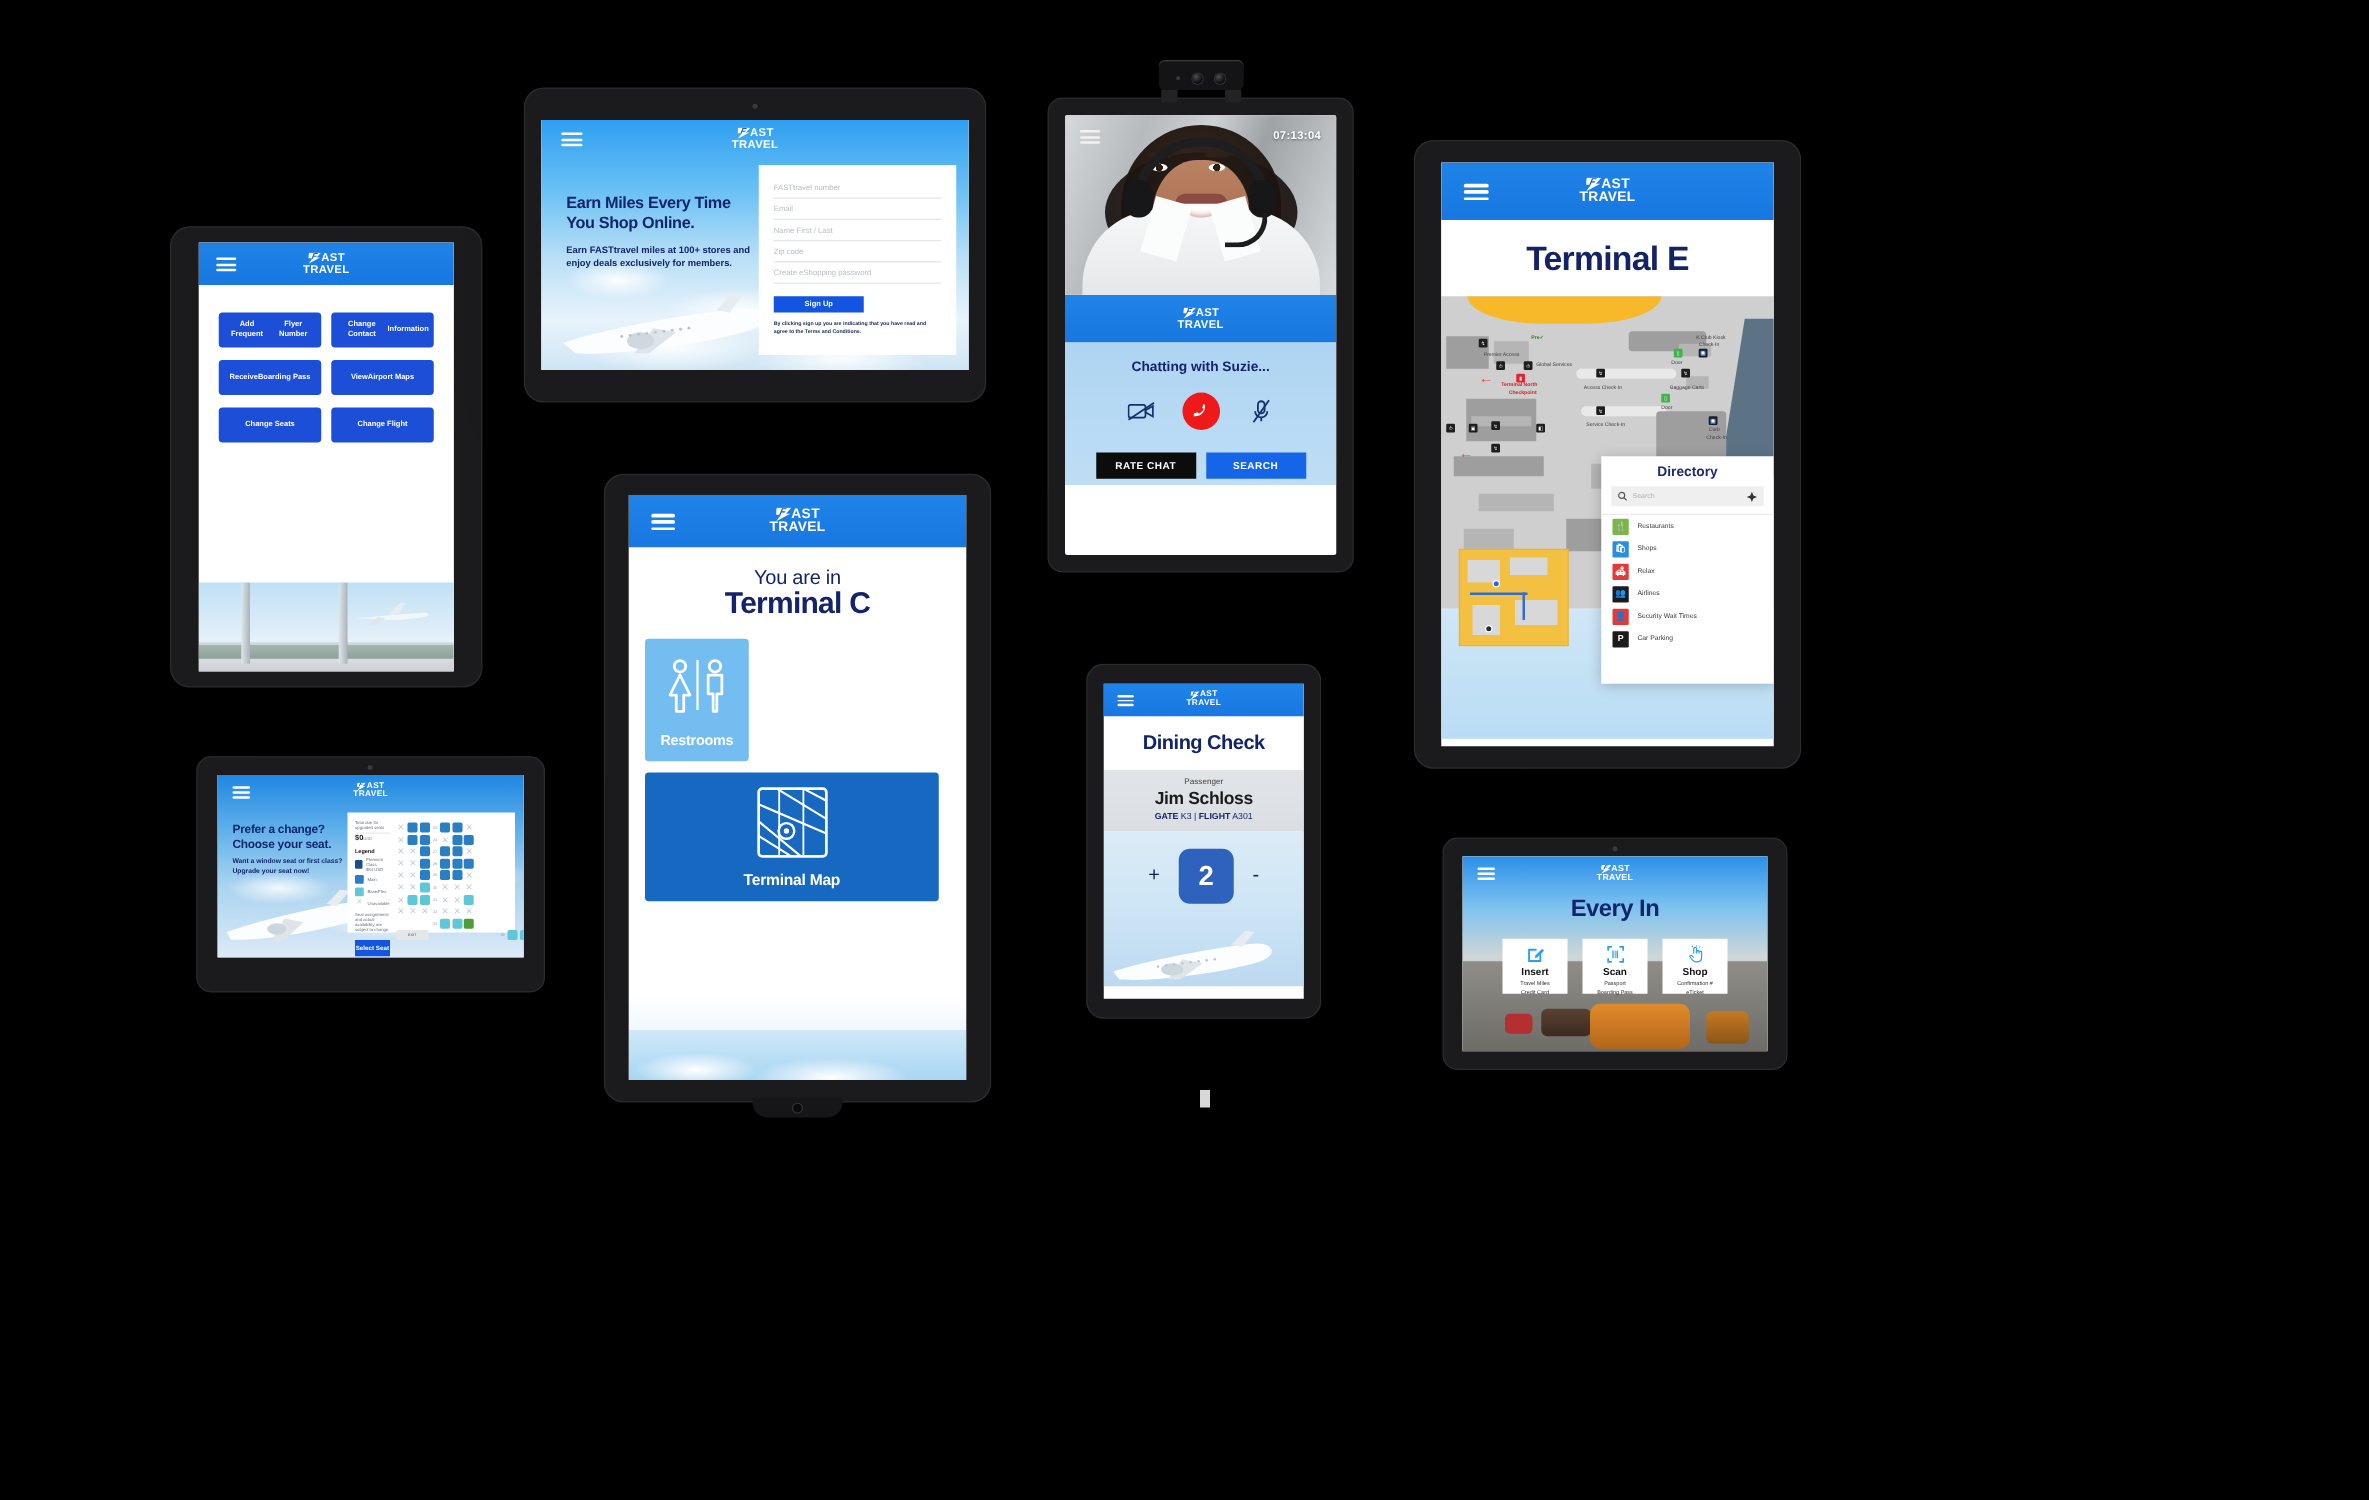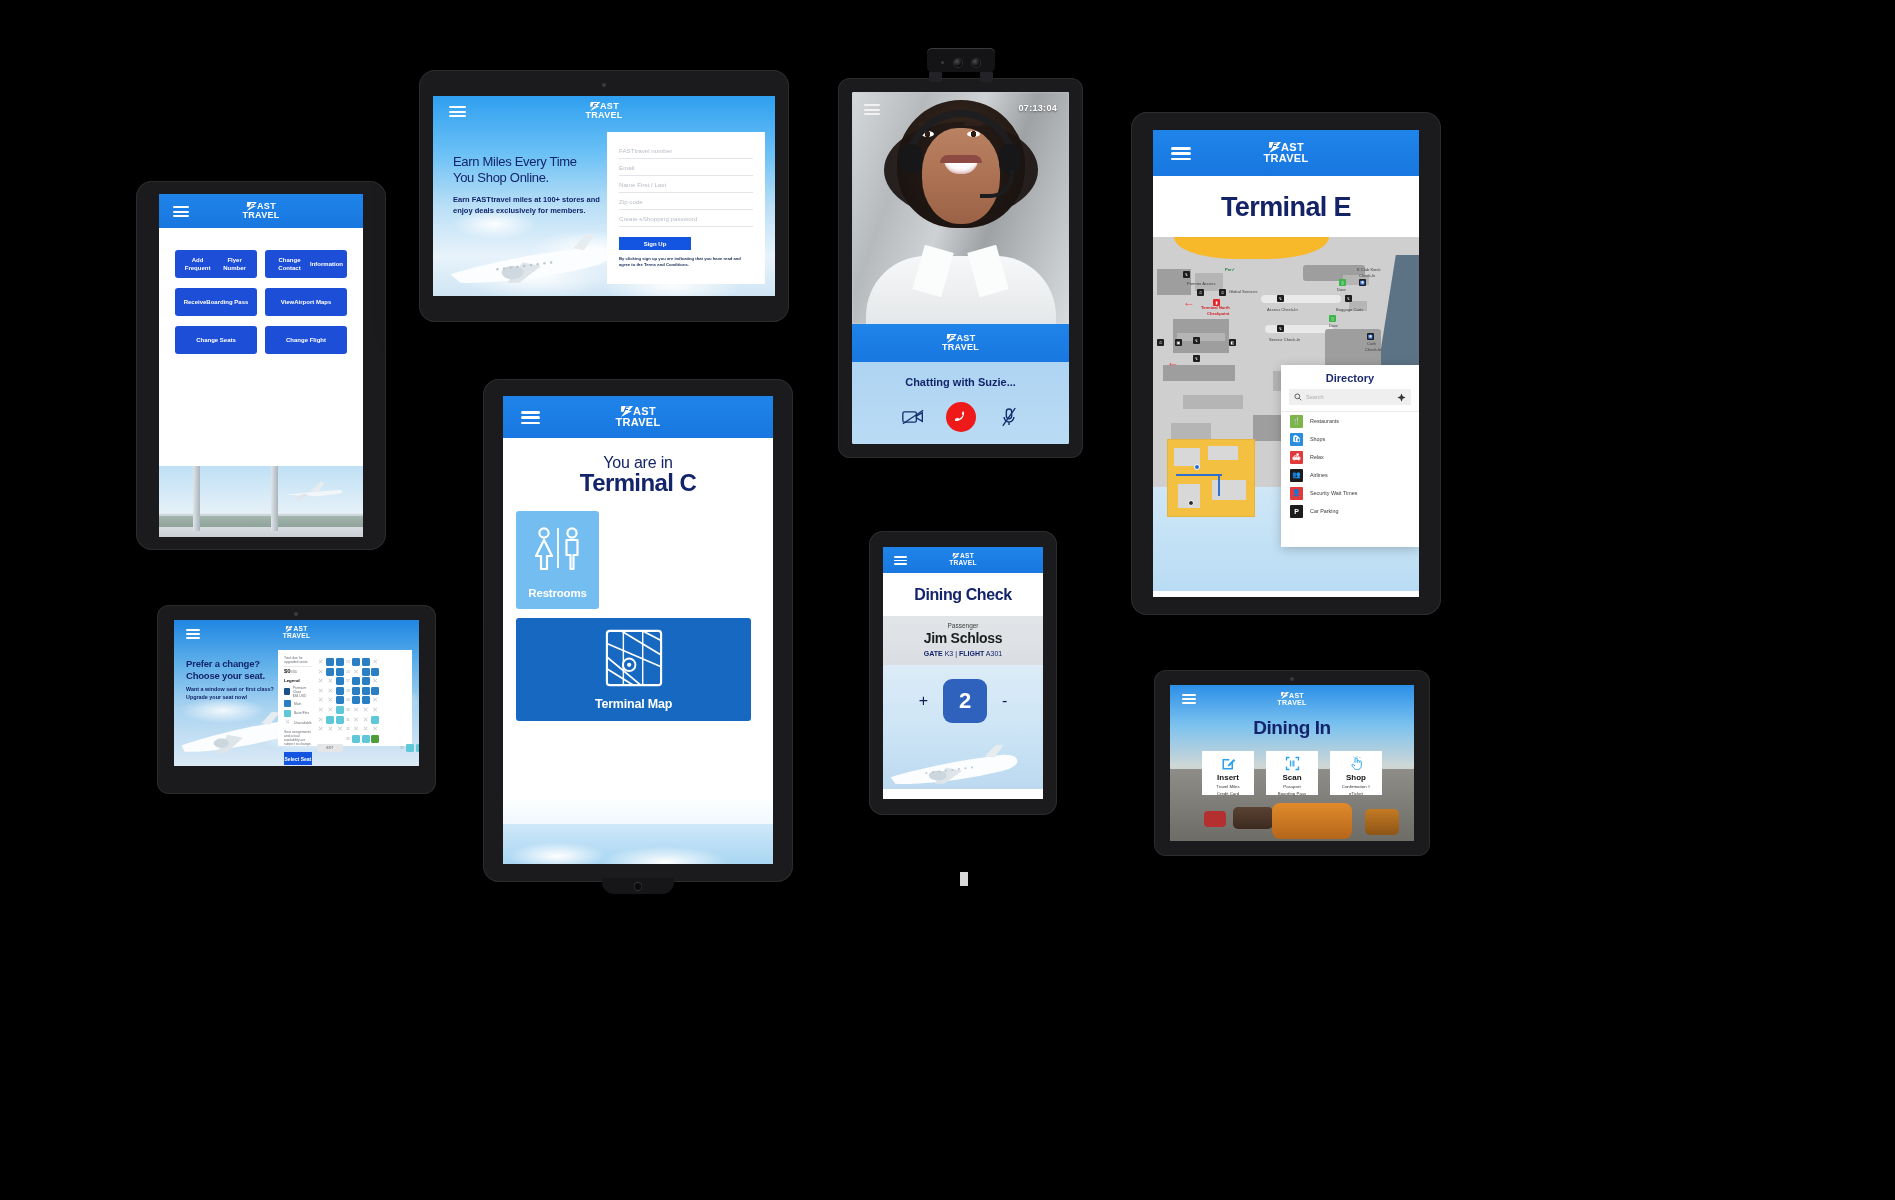"07:13:04" .vid { height: 232px -> 144px }
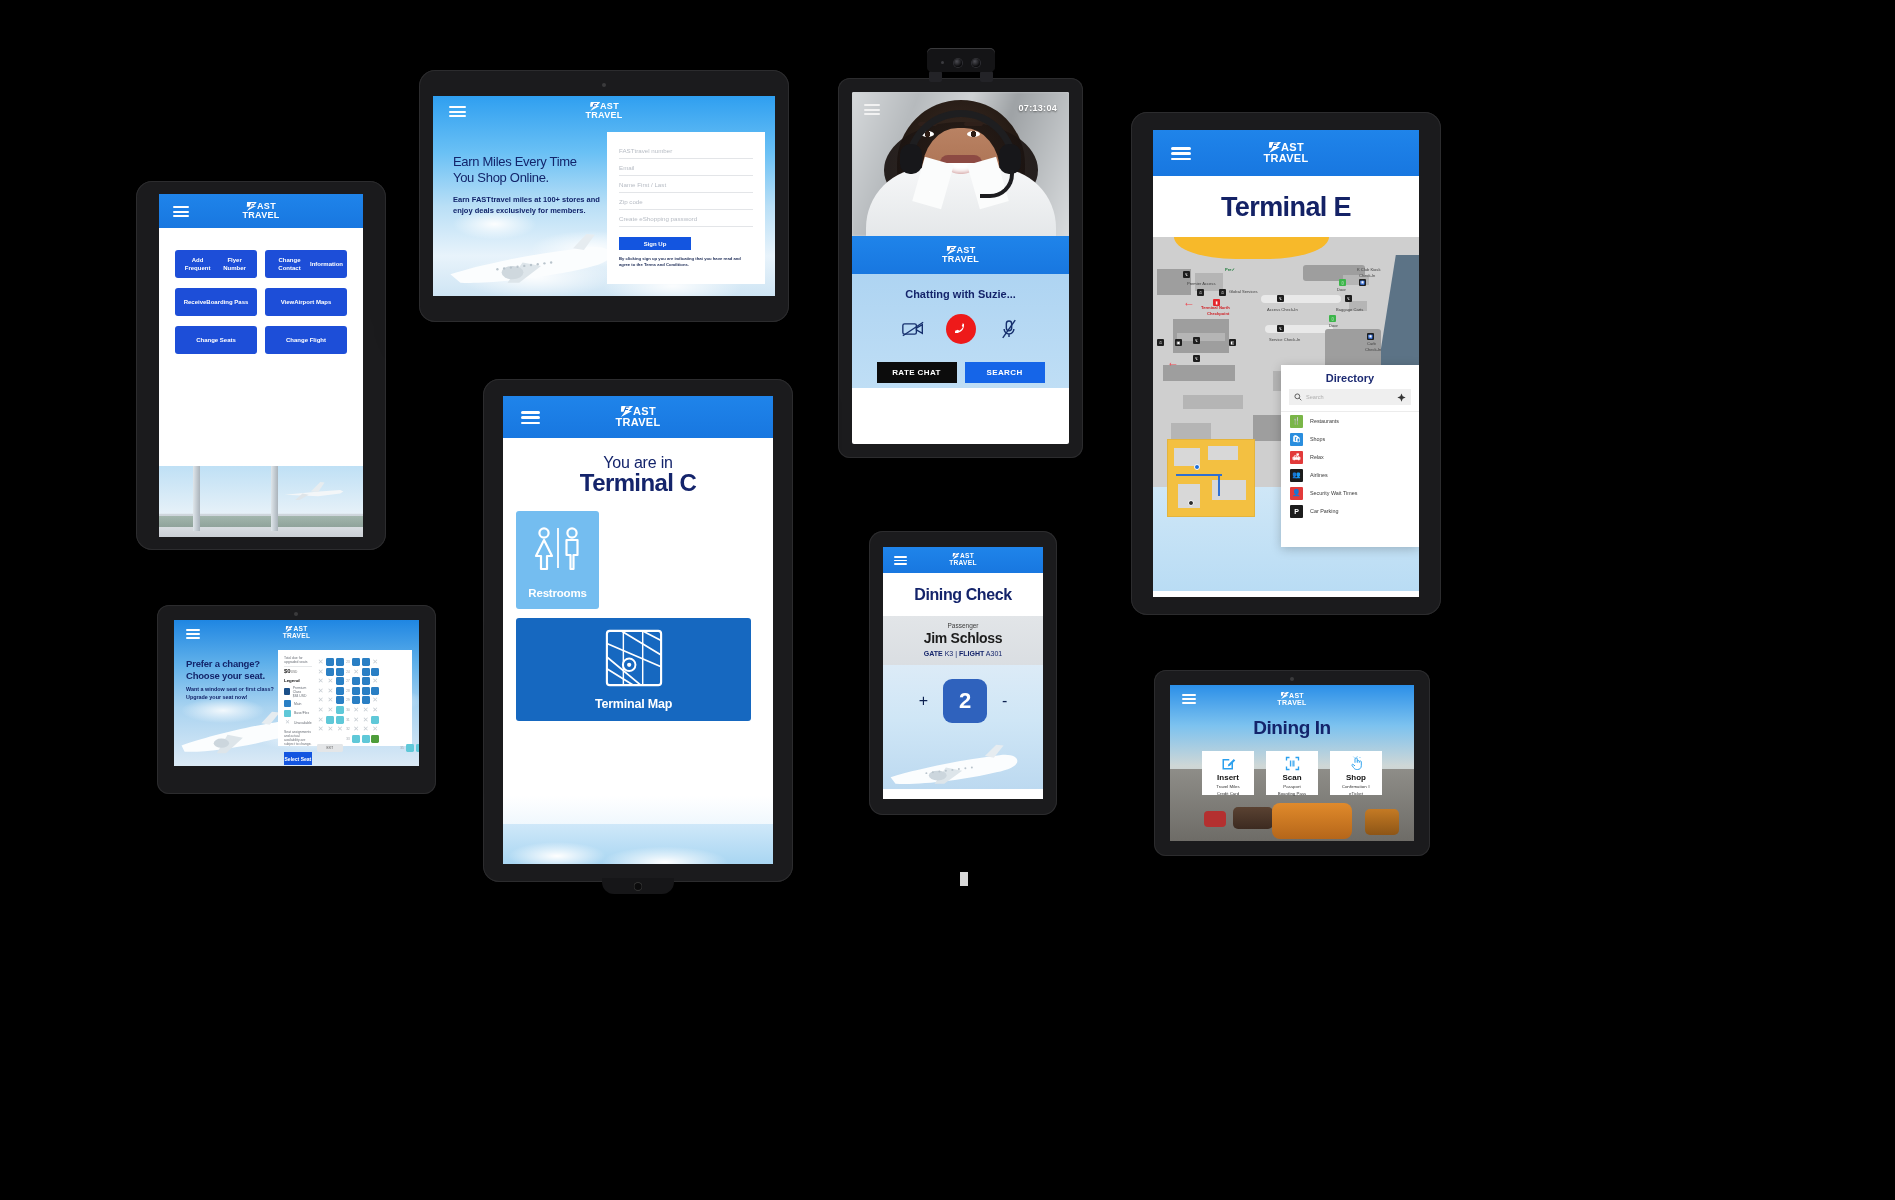"Earn Miles Every Time" .earn-copy h2 { font-weight: 400 -> 700 }
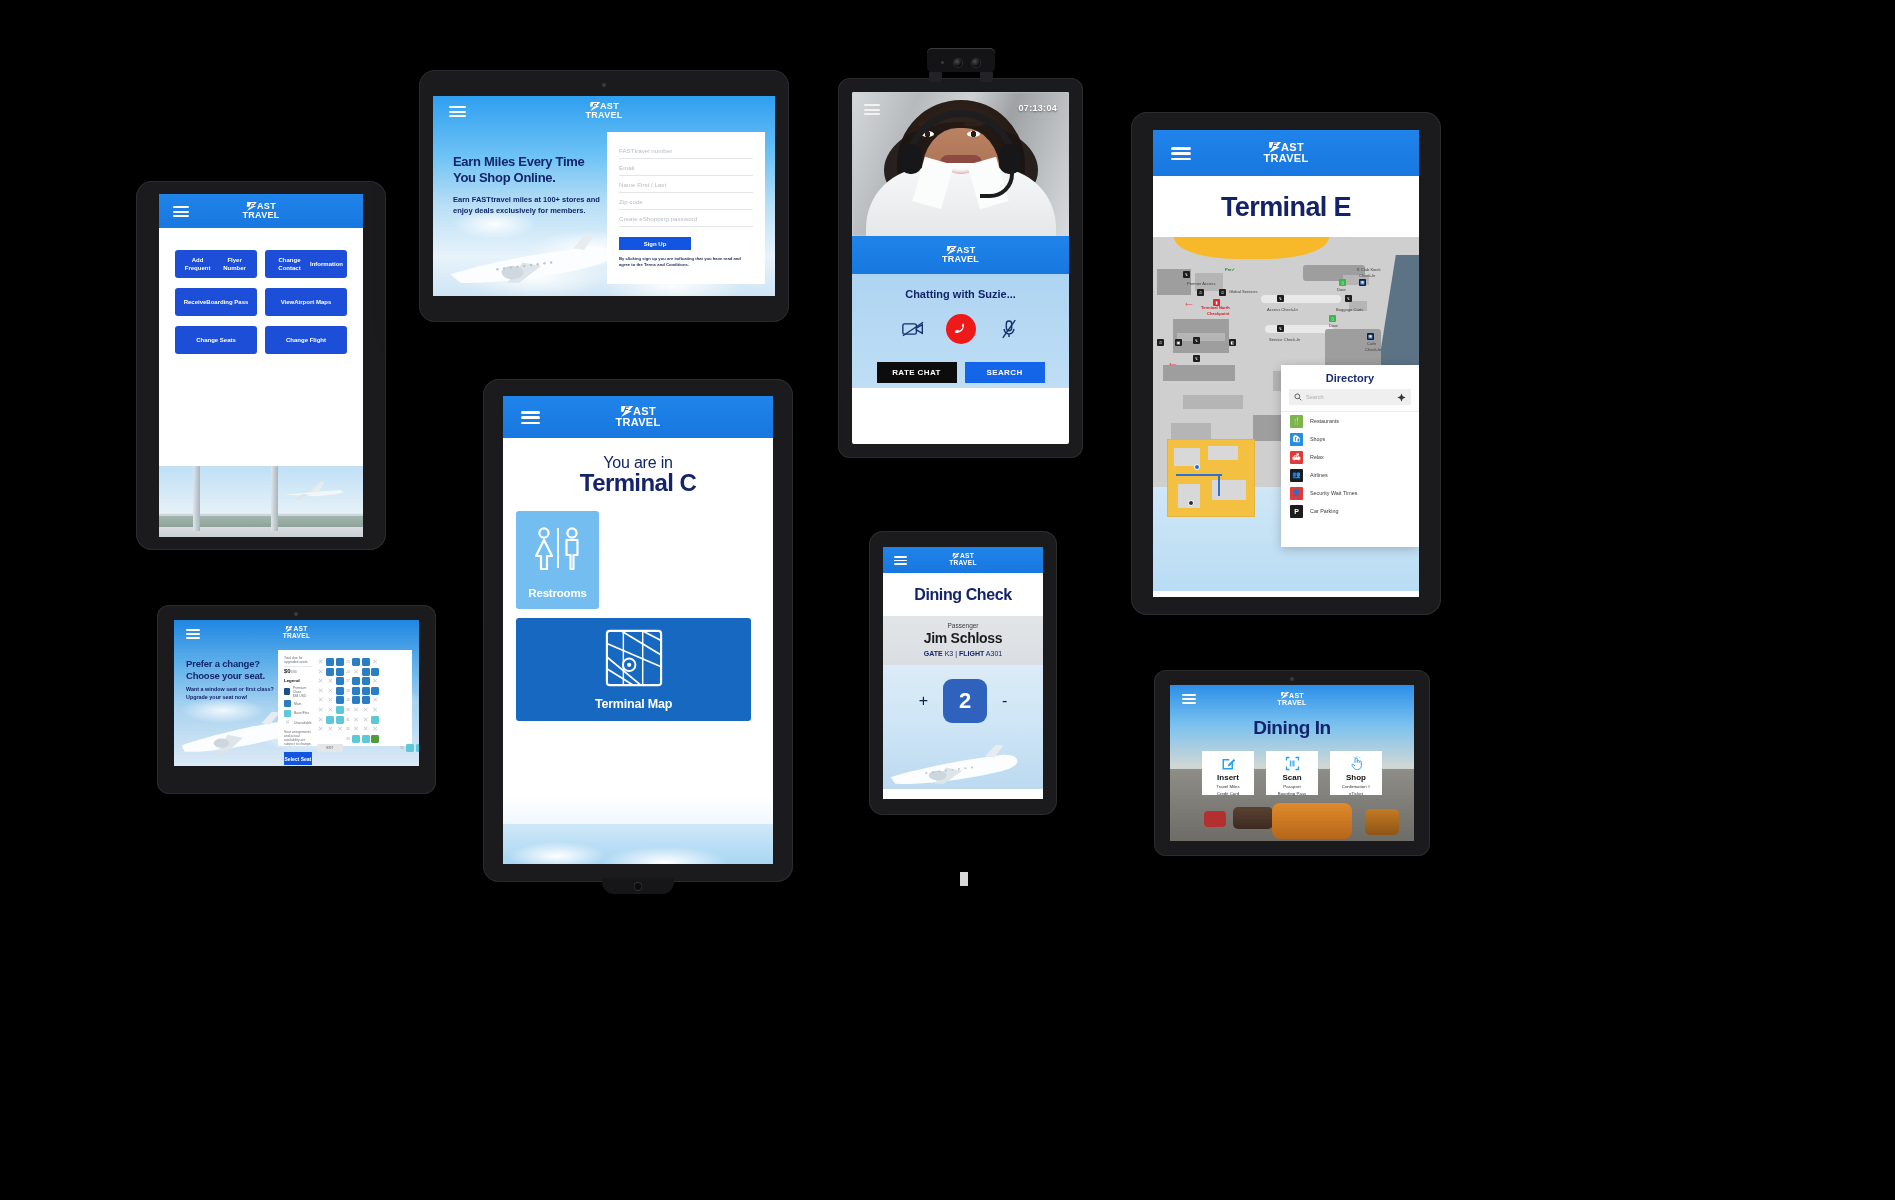"Dining In" div.ci-title { text: Dining -> Every }
